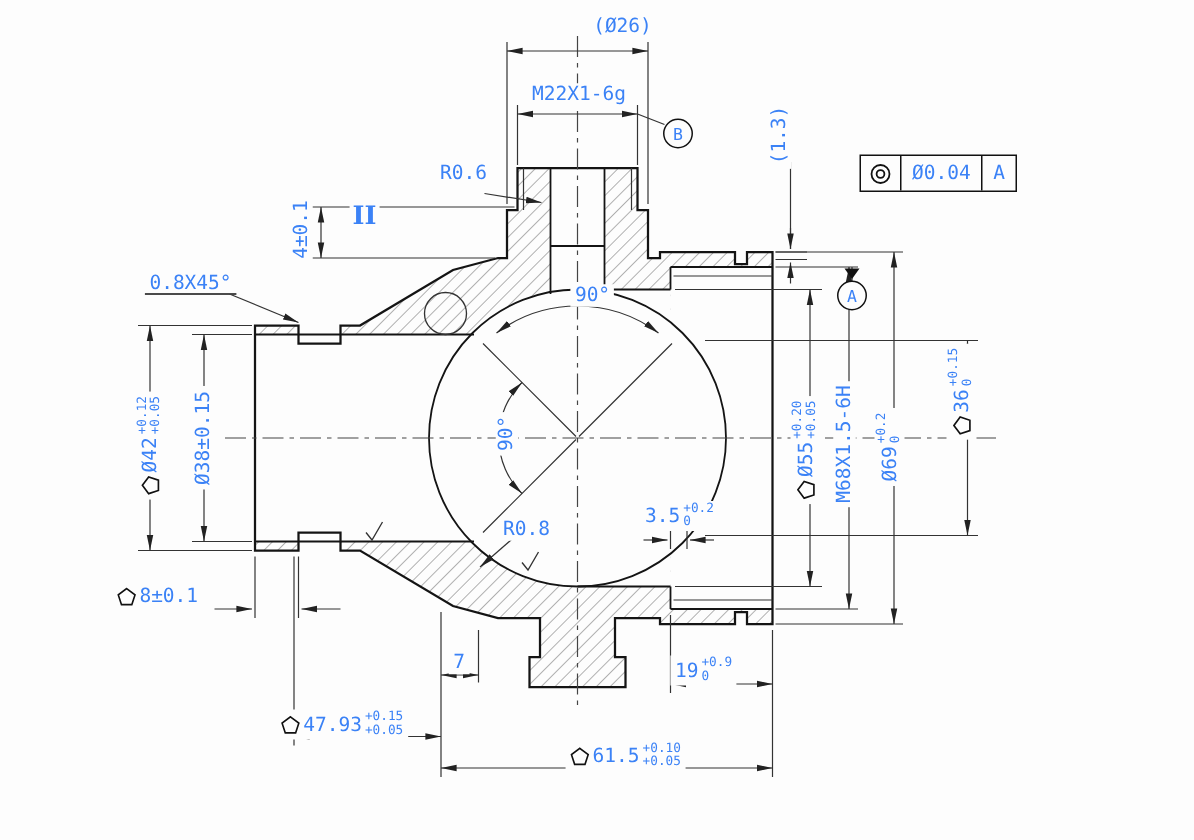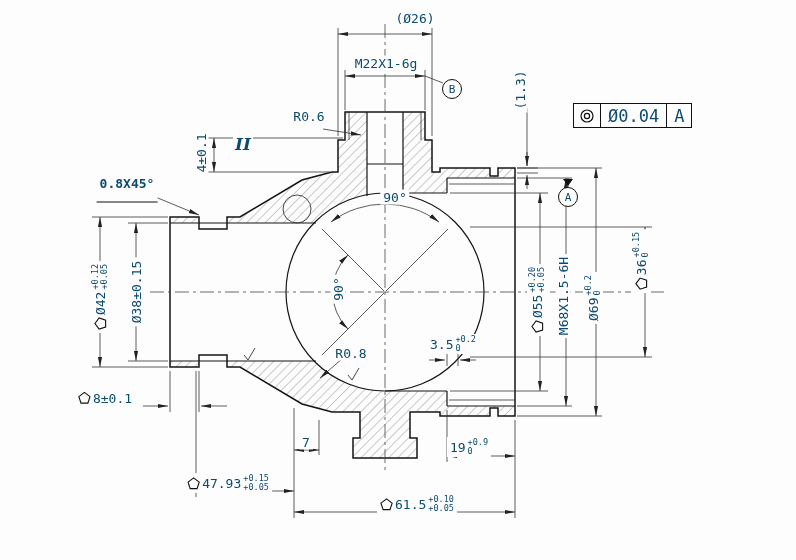"(Ø26)" .sheet { color: #0c4a6e -> #3b82f6 }
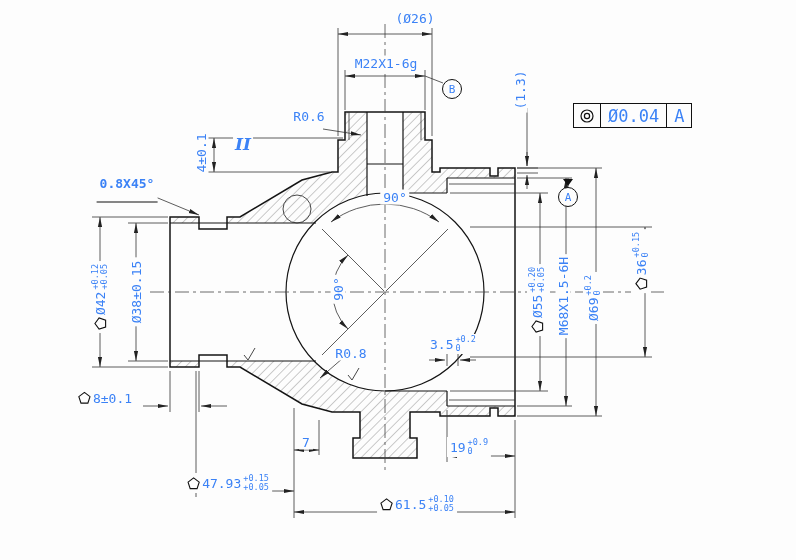"Ø0.04" .fcf .cell { font-size: 17px -> 13px }
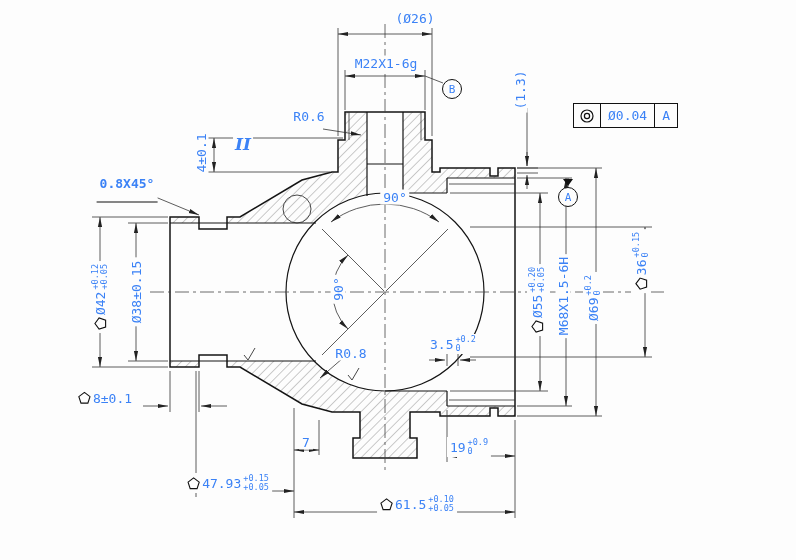"II" .sect { font-style: italic -> none }
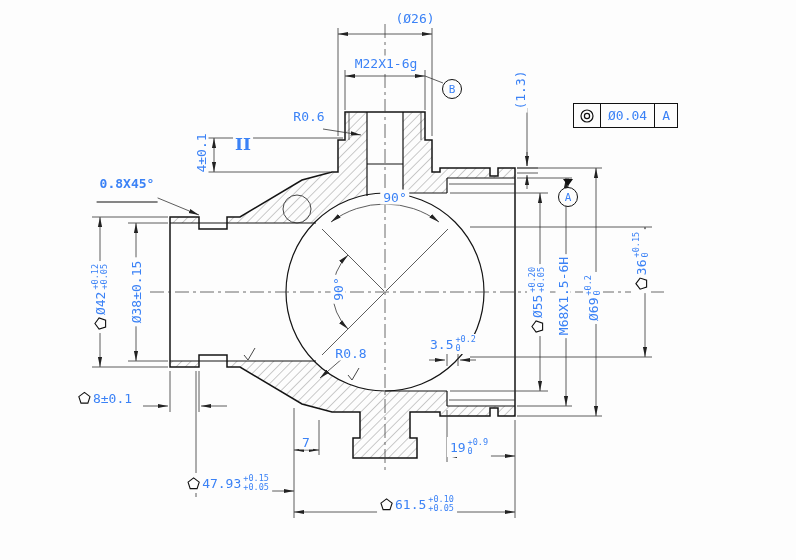"0.8X45°" .dim.chamfer-style { font-weight: bold -> normal; padding-bottom: 12px -> 0 }
